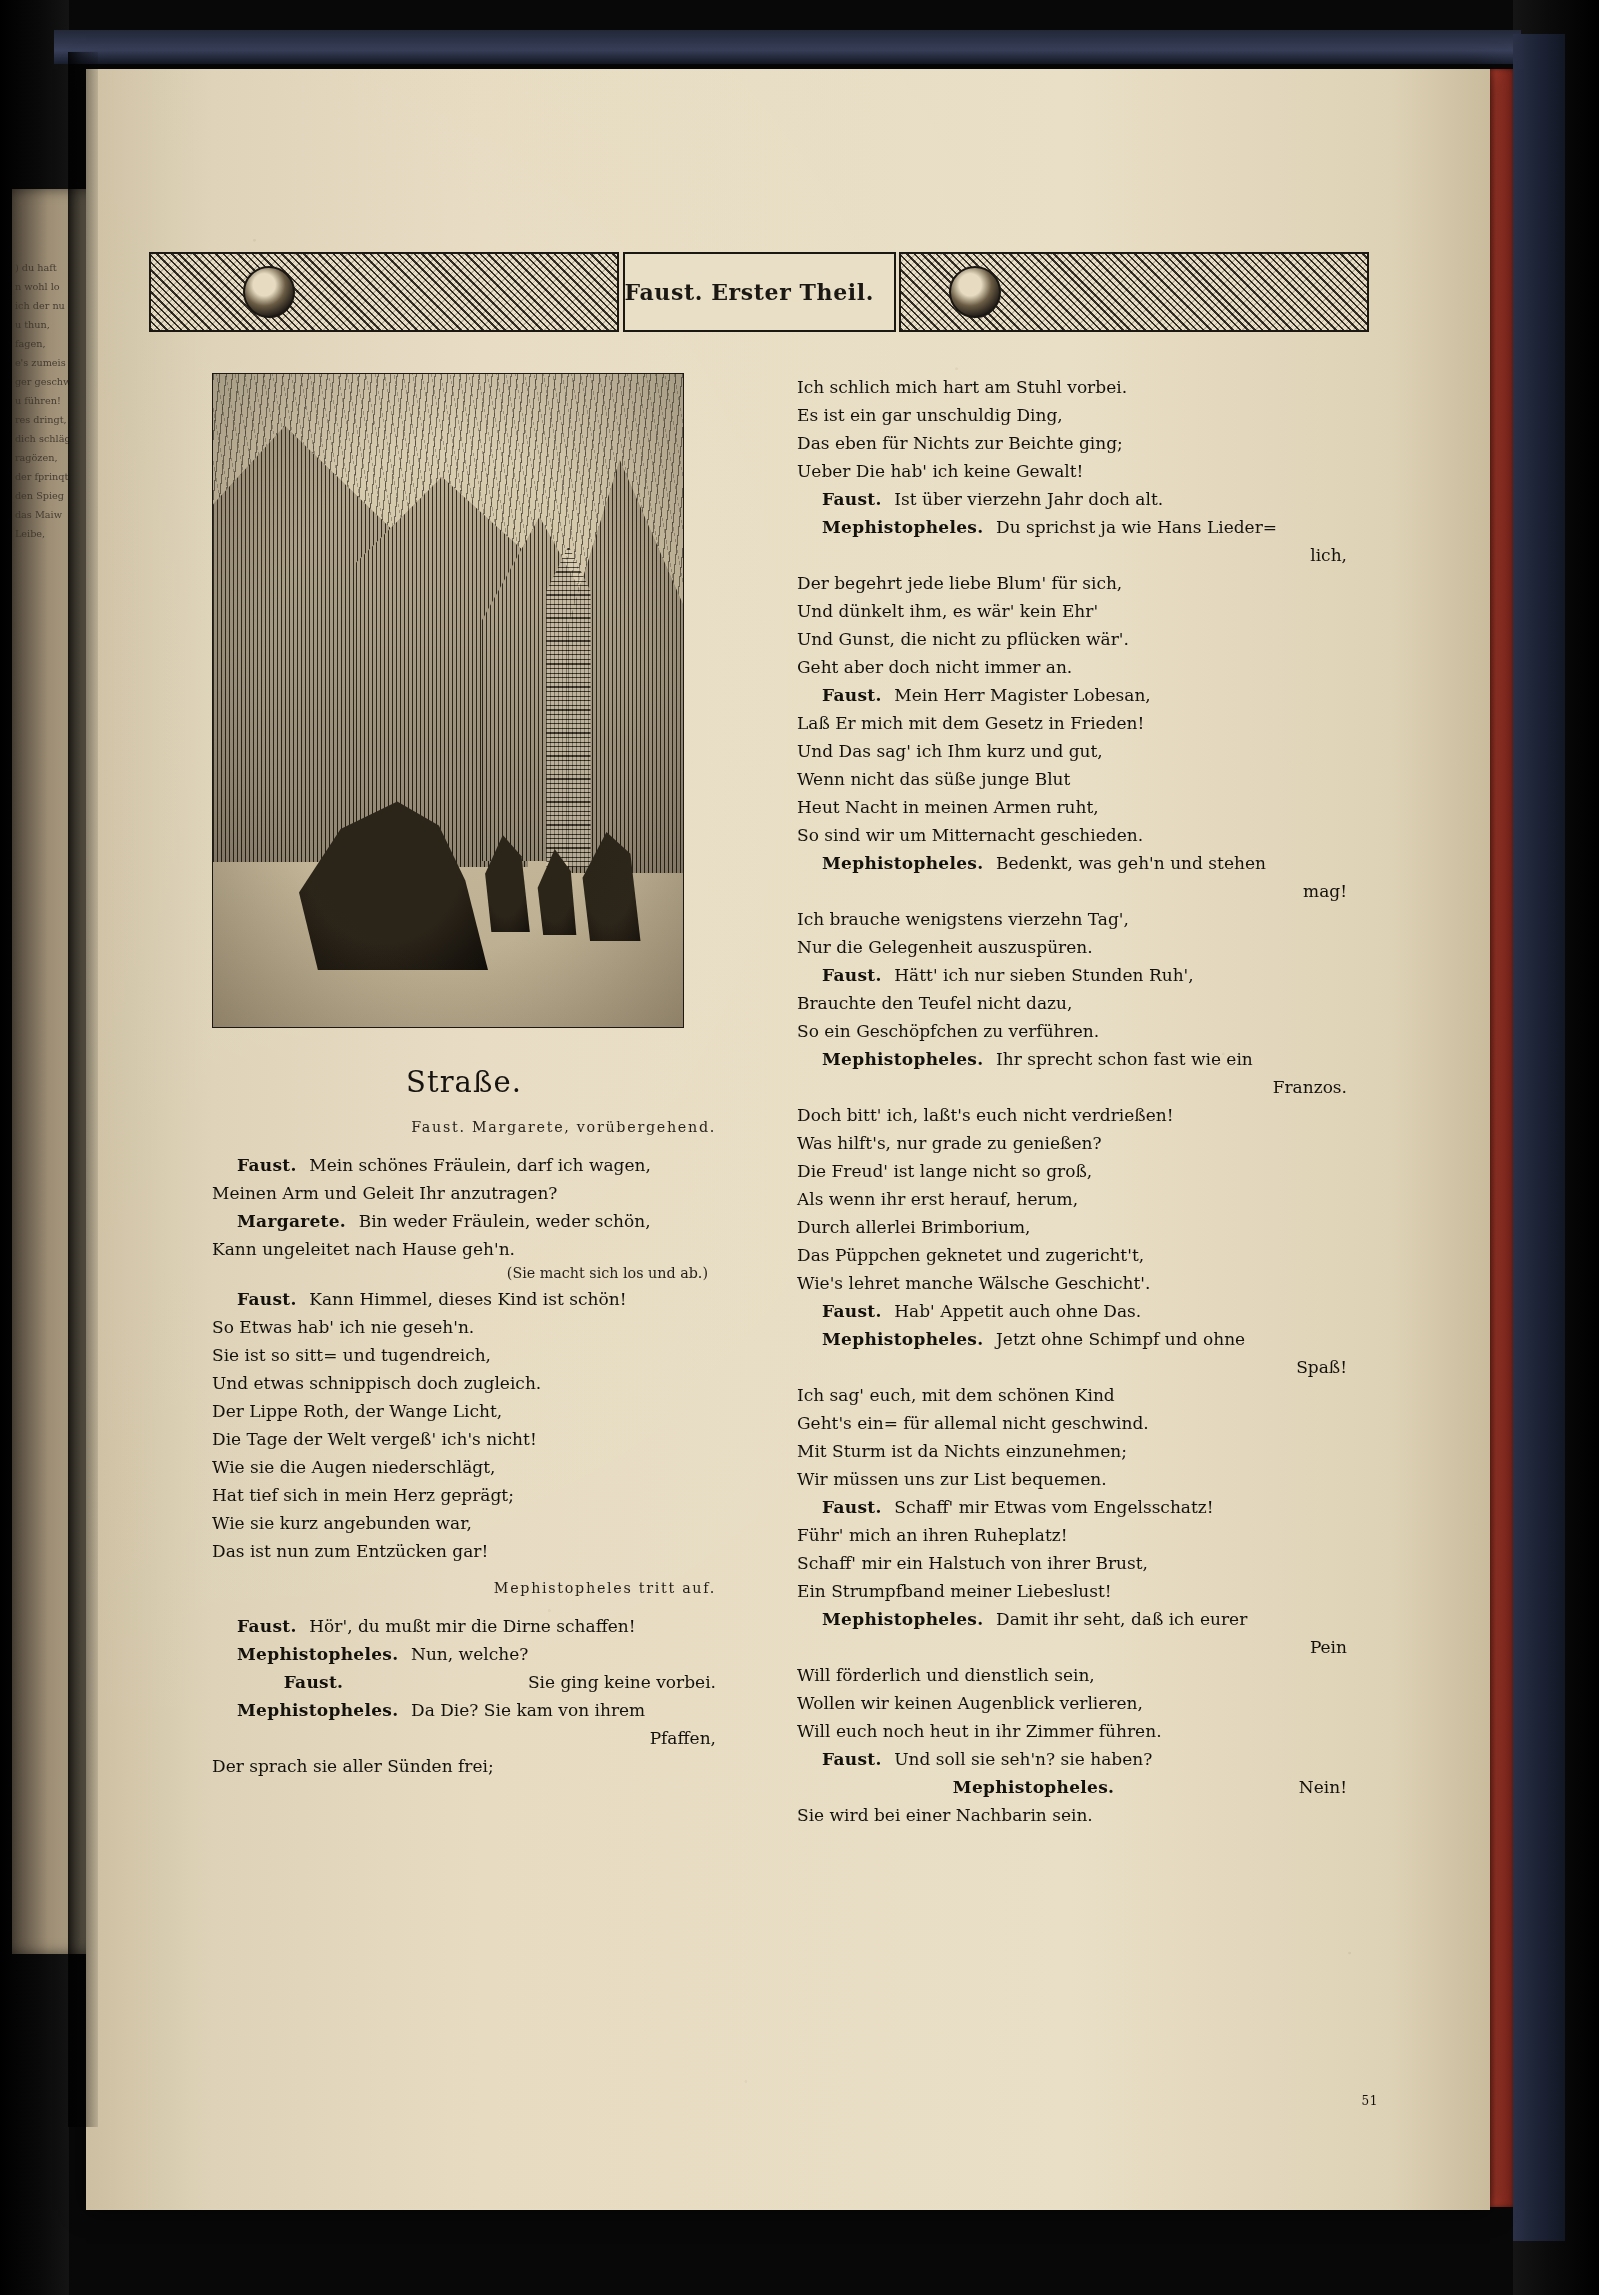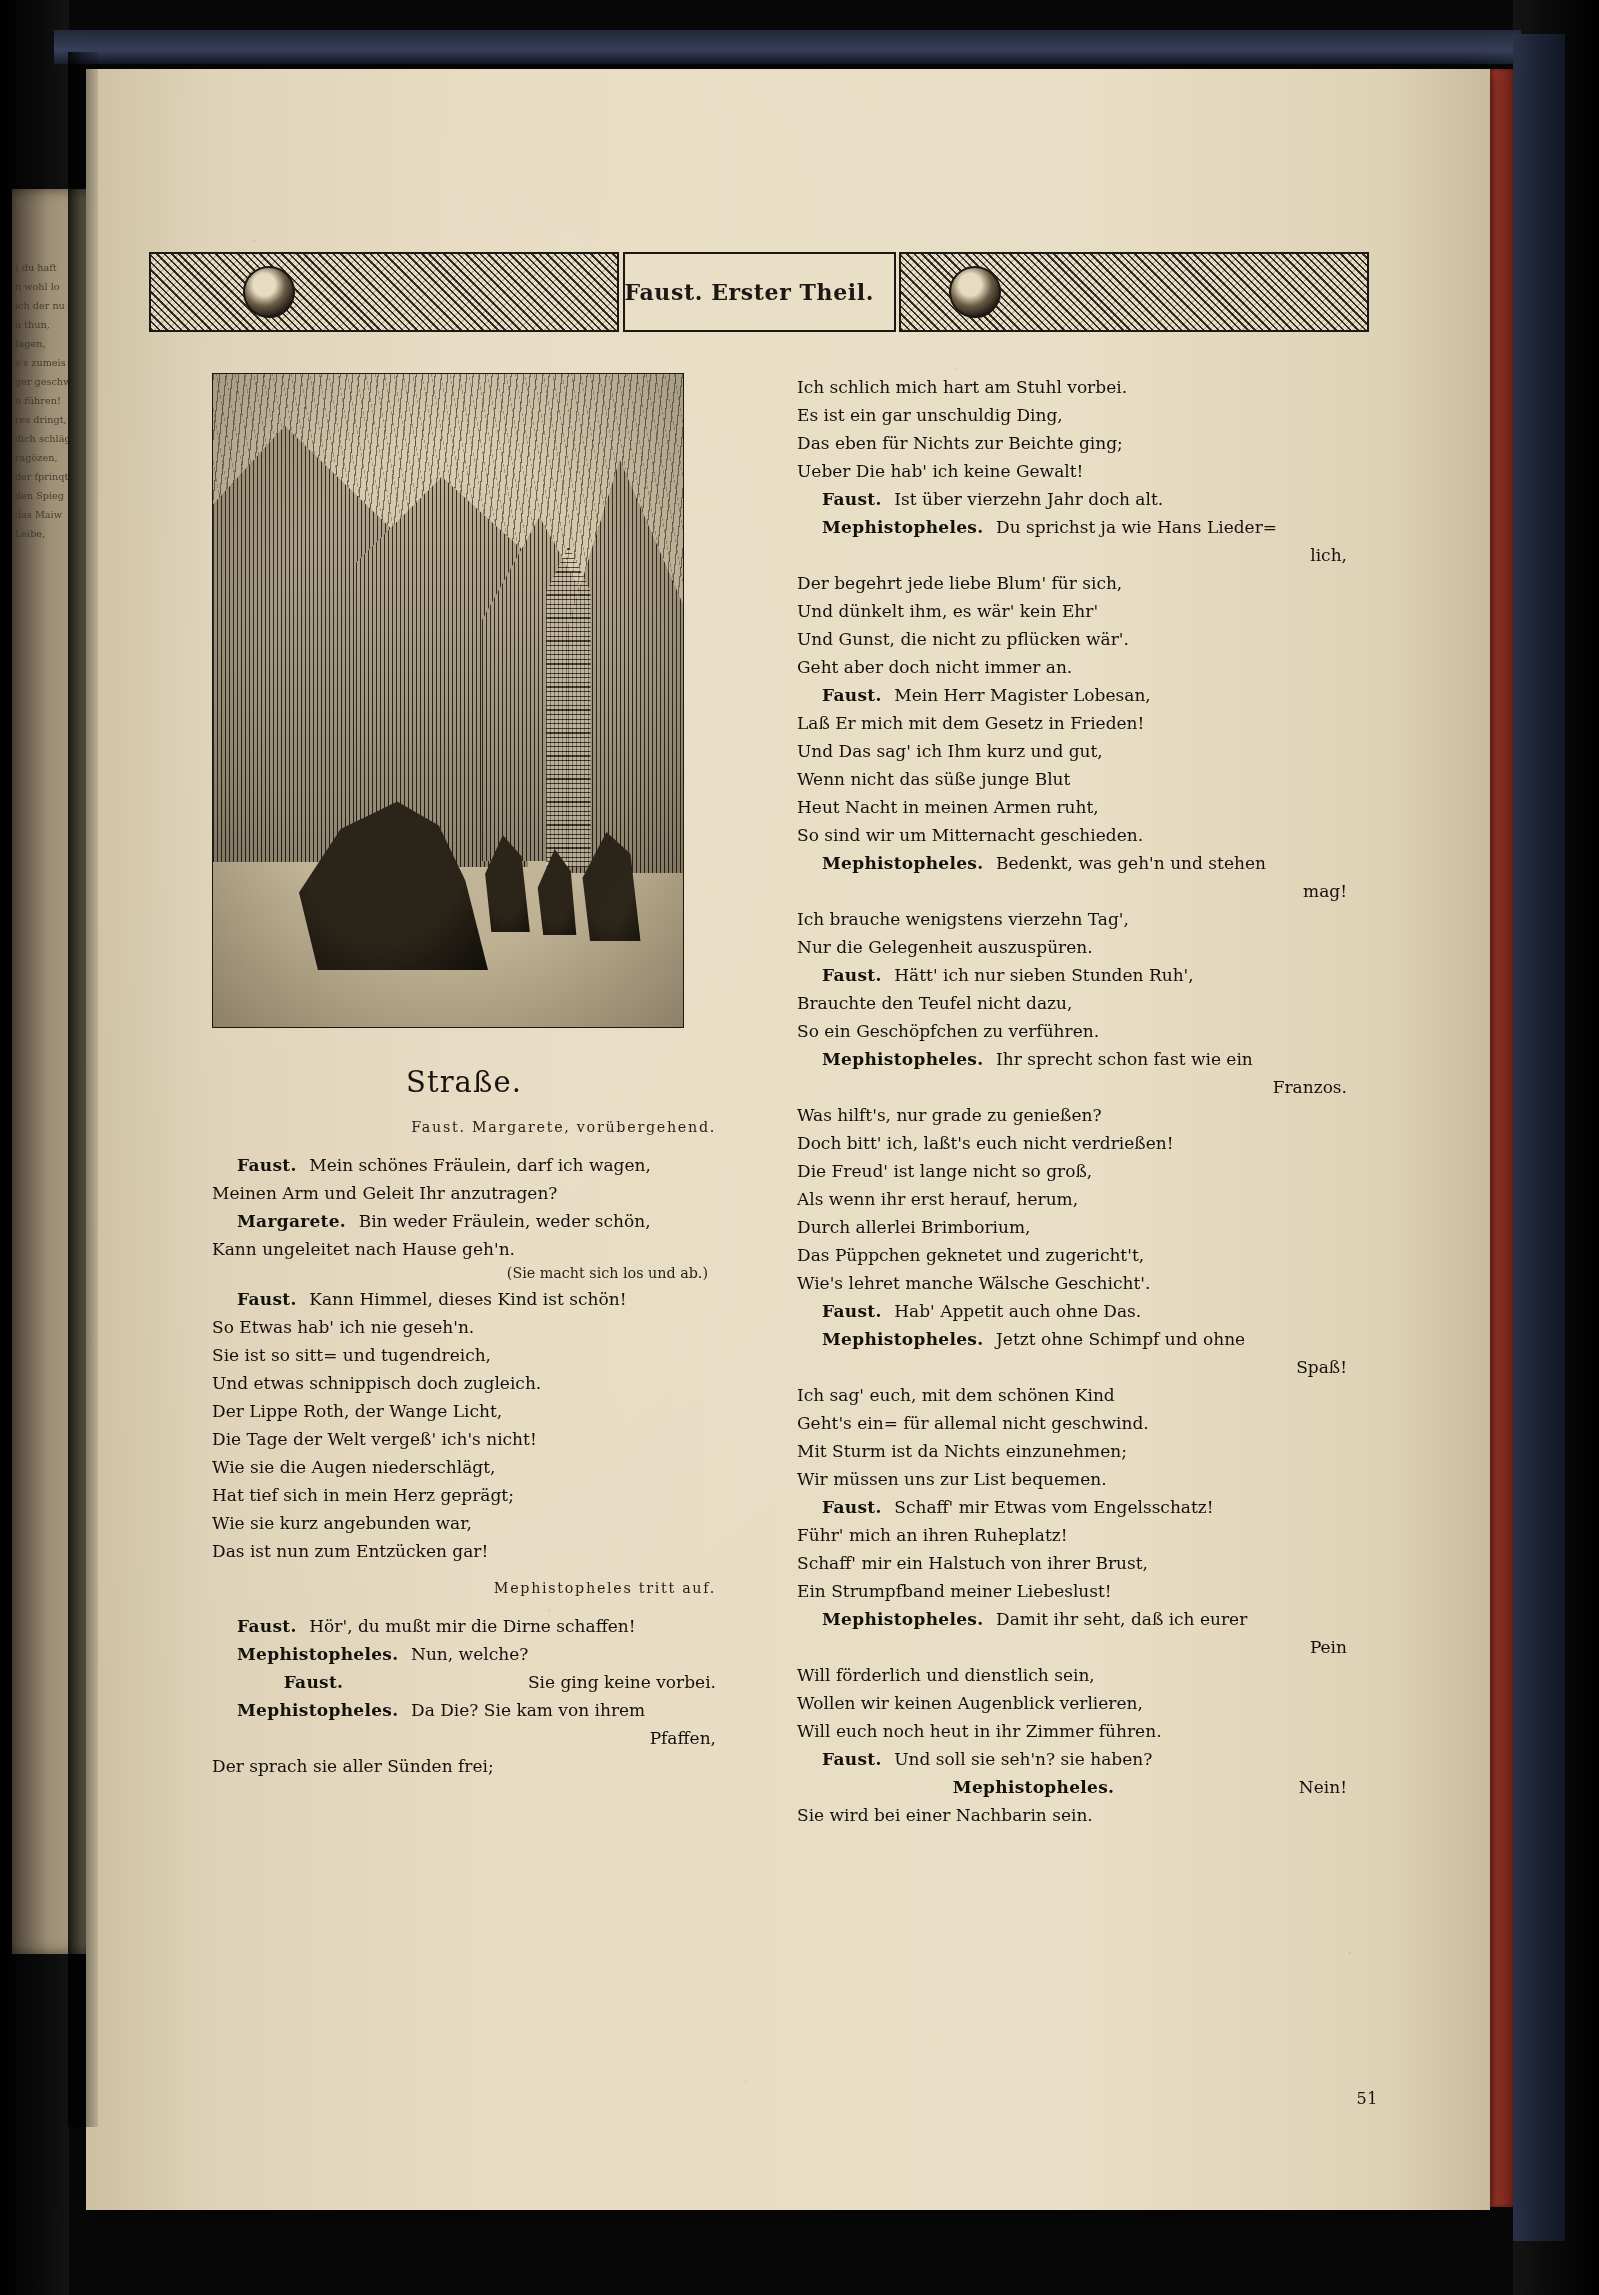"Was hilft's, nur grade zu" div.line { order: before "Doch bitt' ich, laßt's euch" -> after "Doch bitt' ich, laßt's euch" }
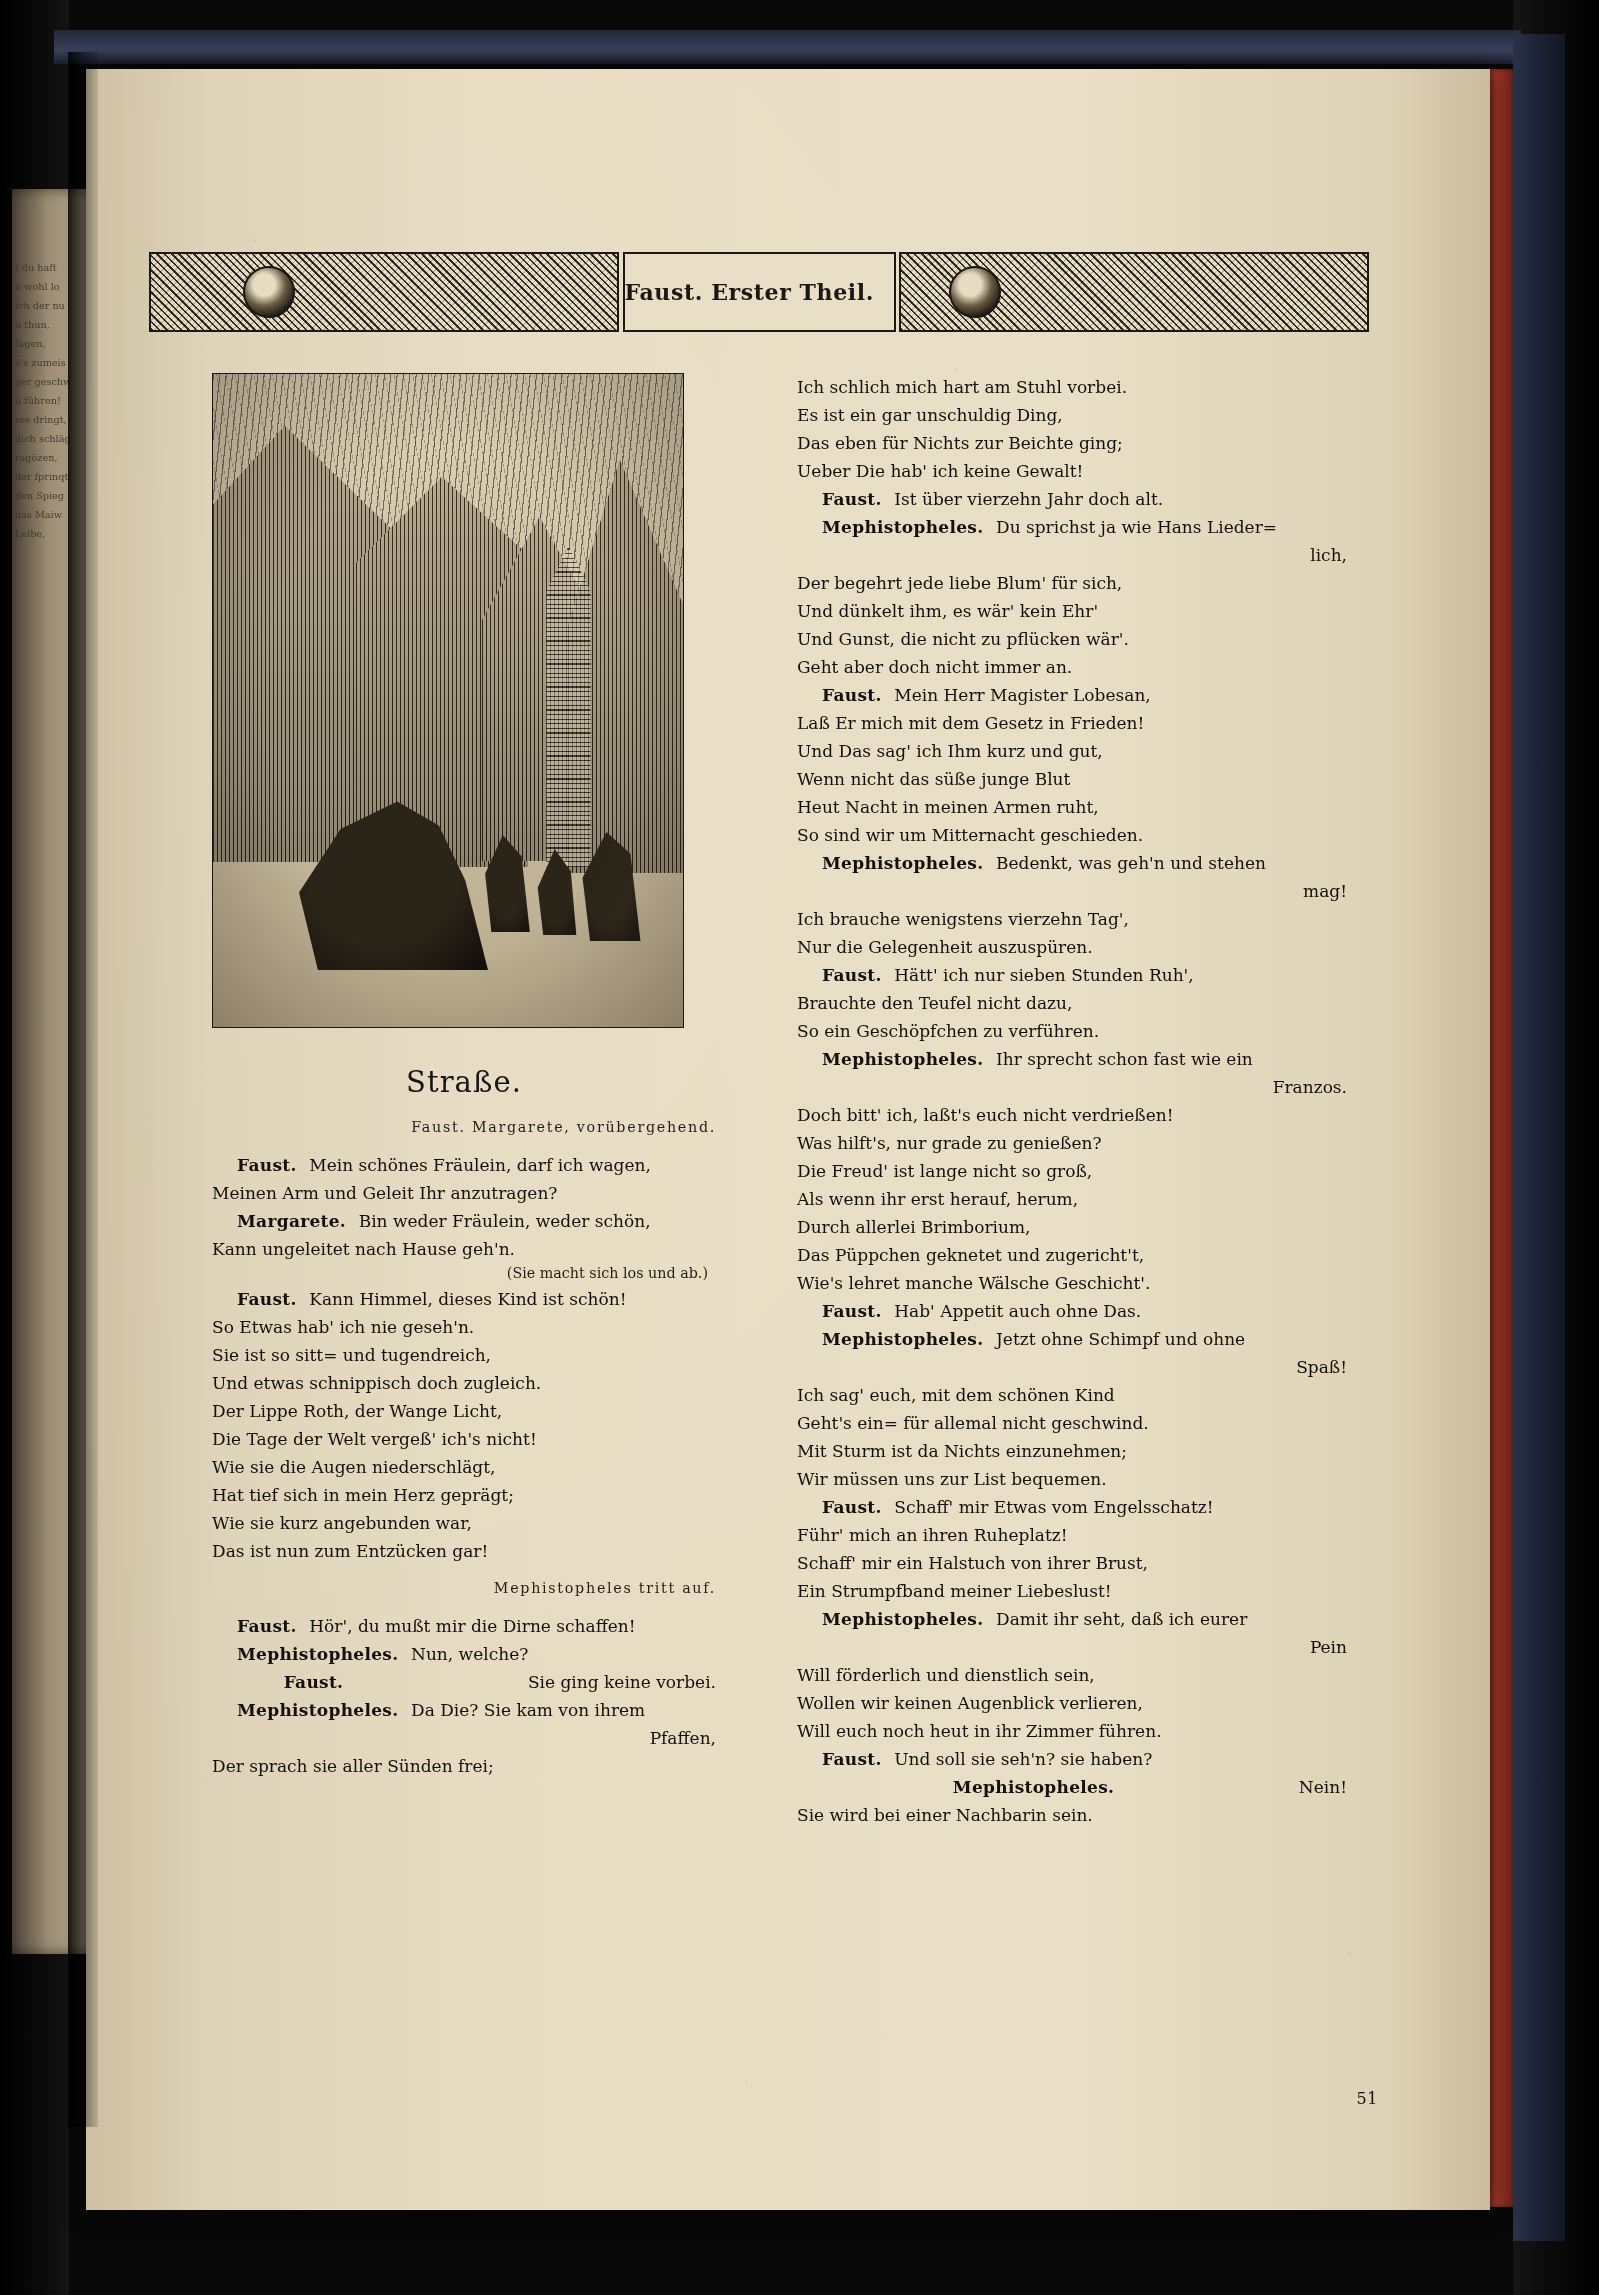"51" .folio { font-size: 16px -> 12px }
